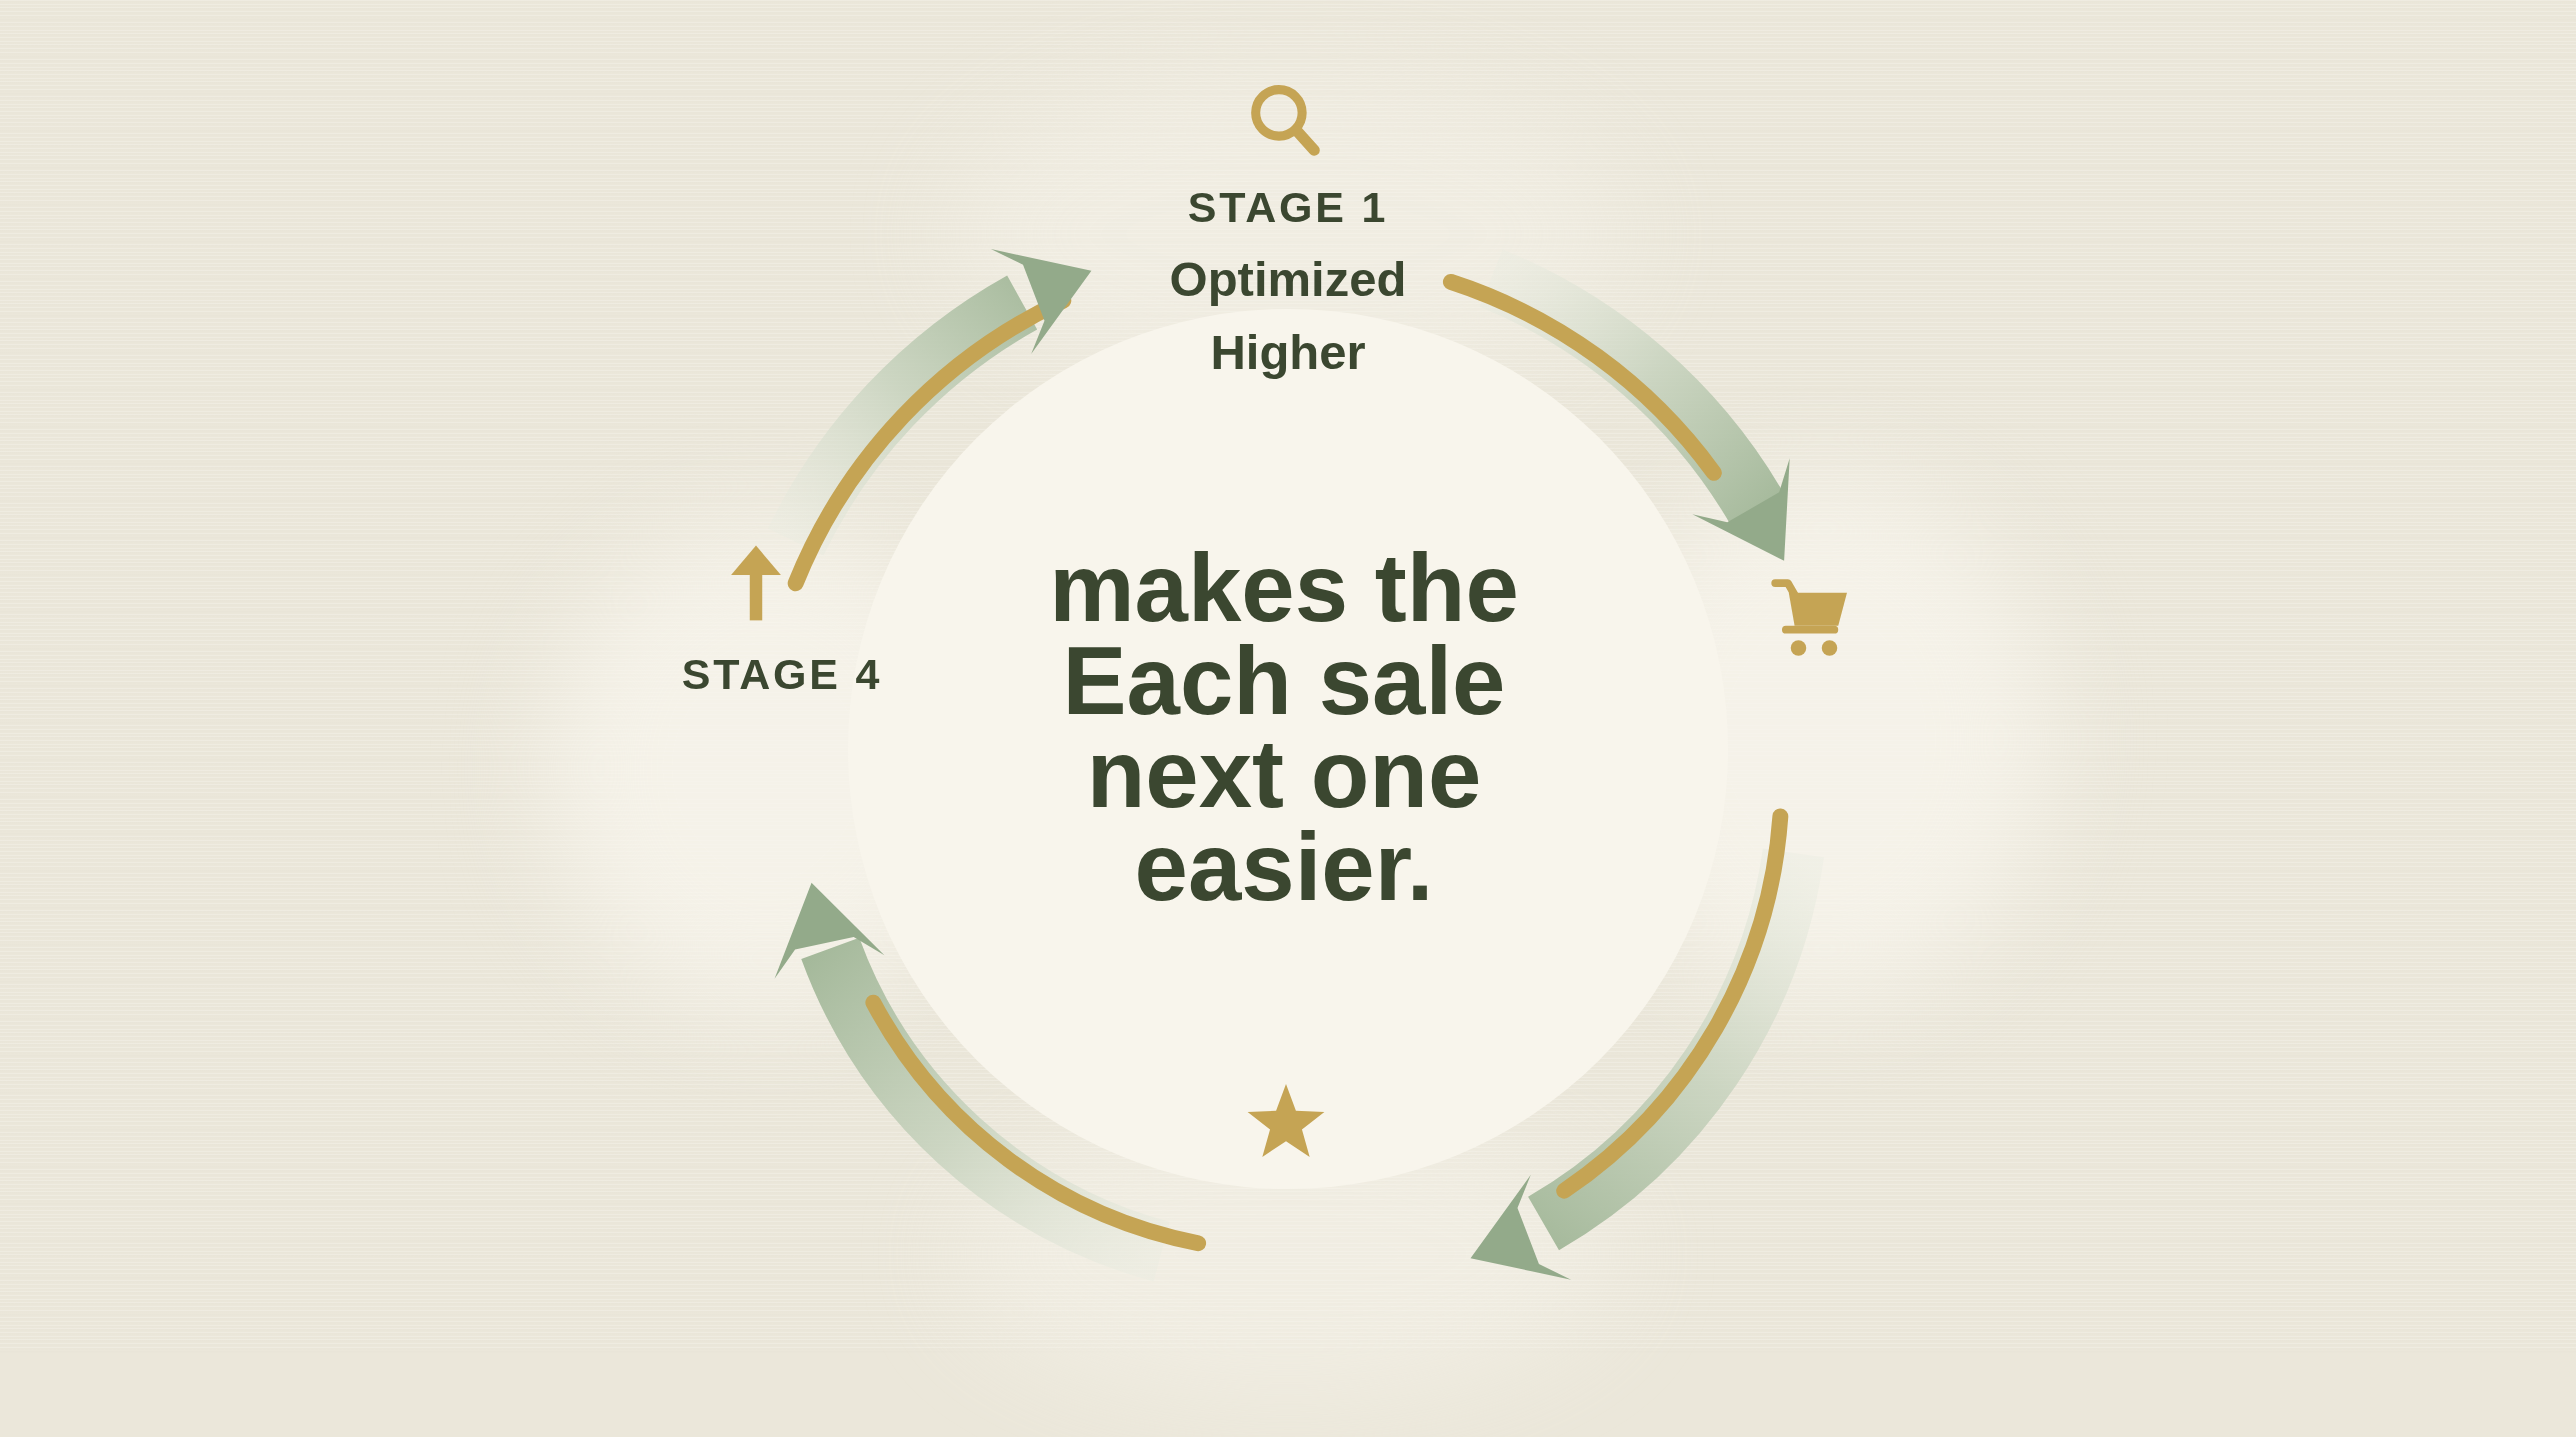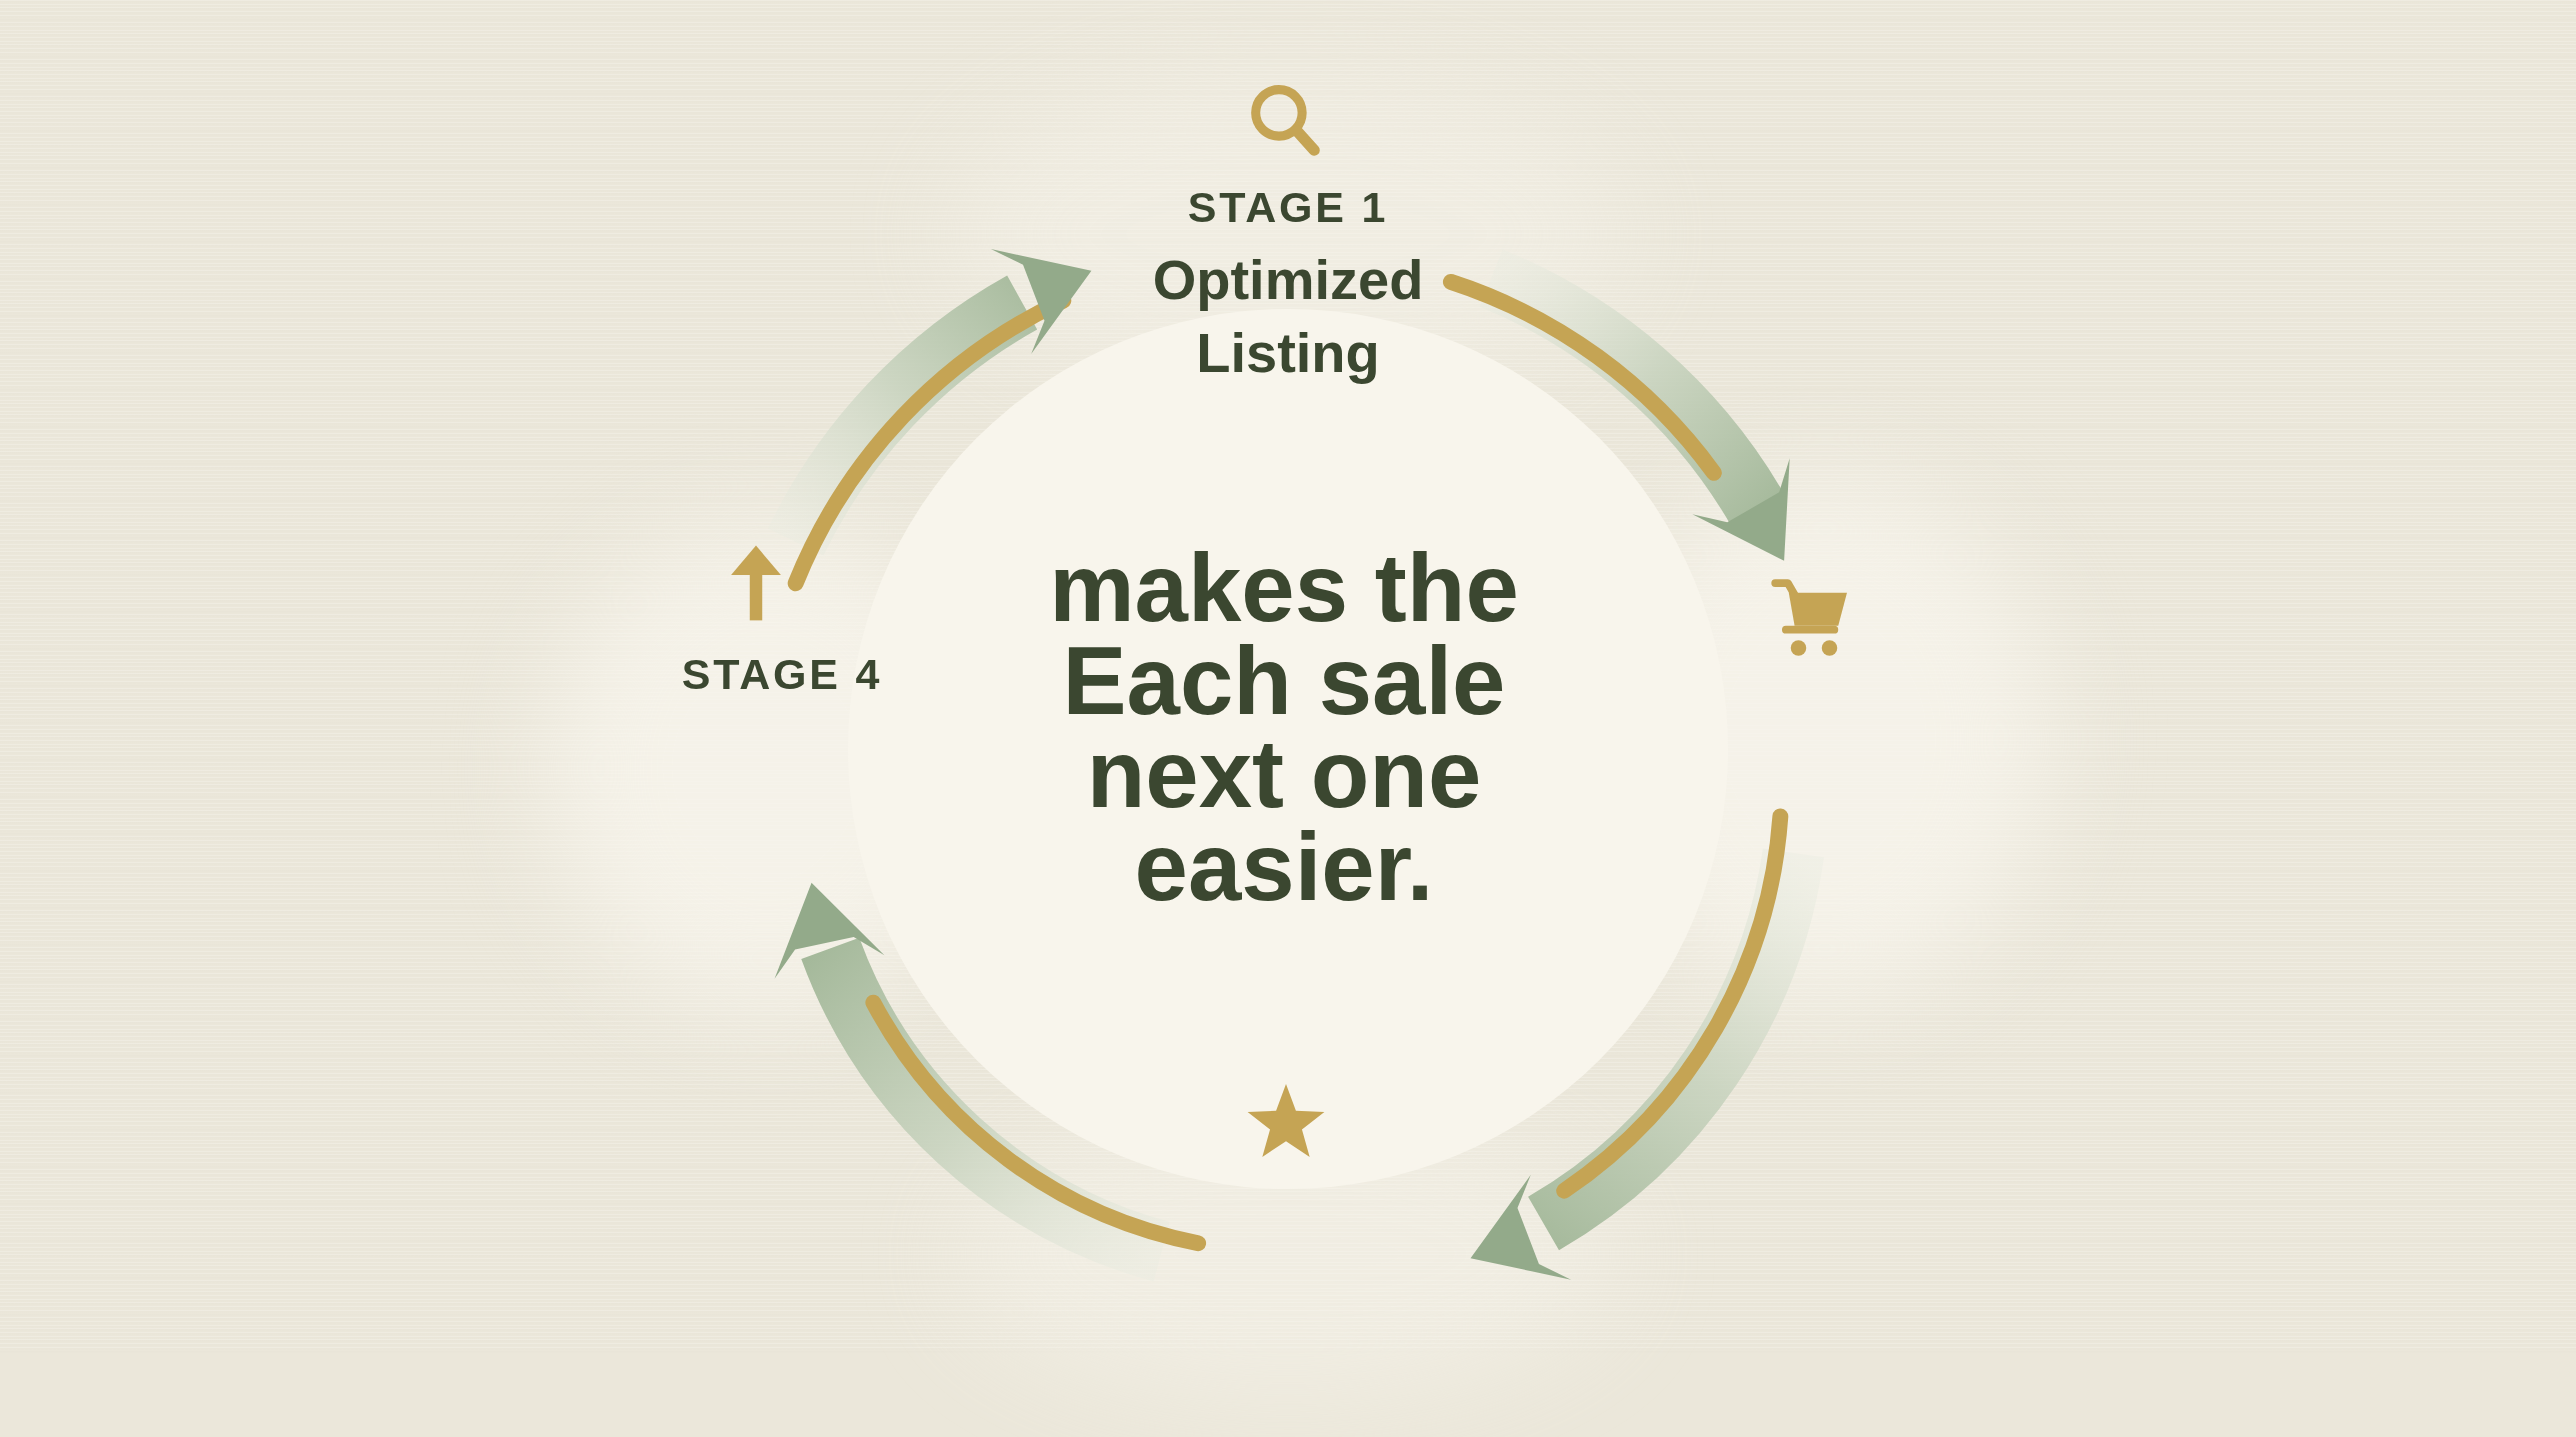"Optimized" .stage .name { font-size: 56px -> 49px }
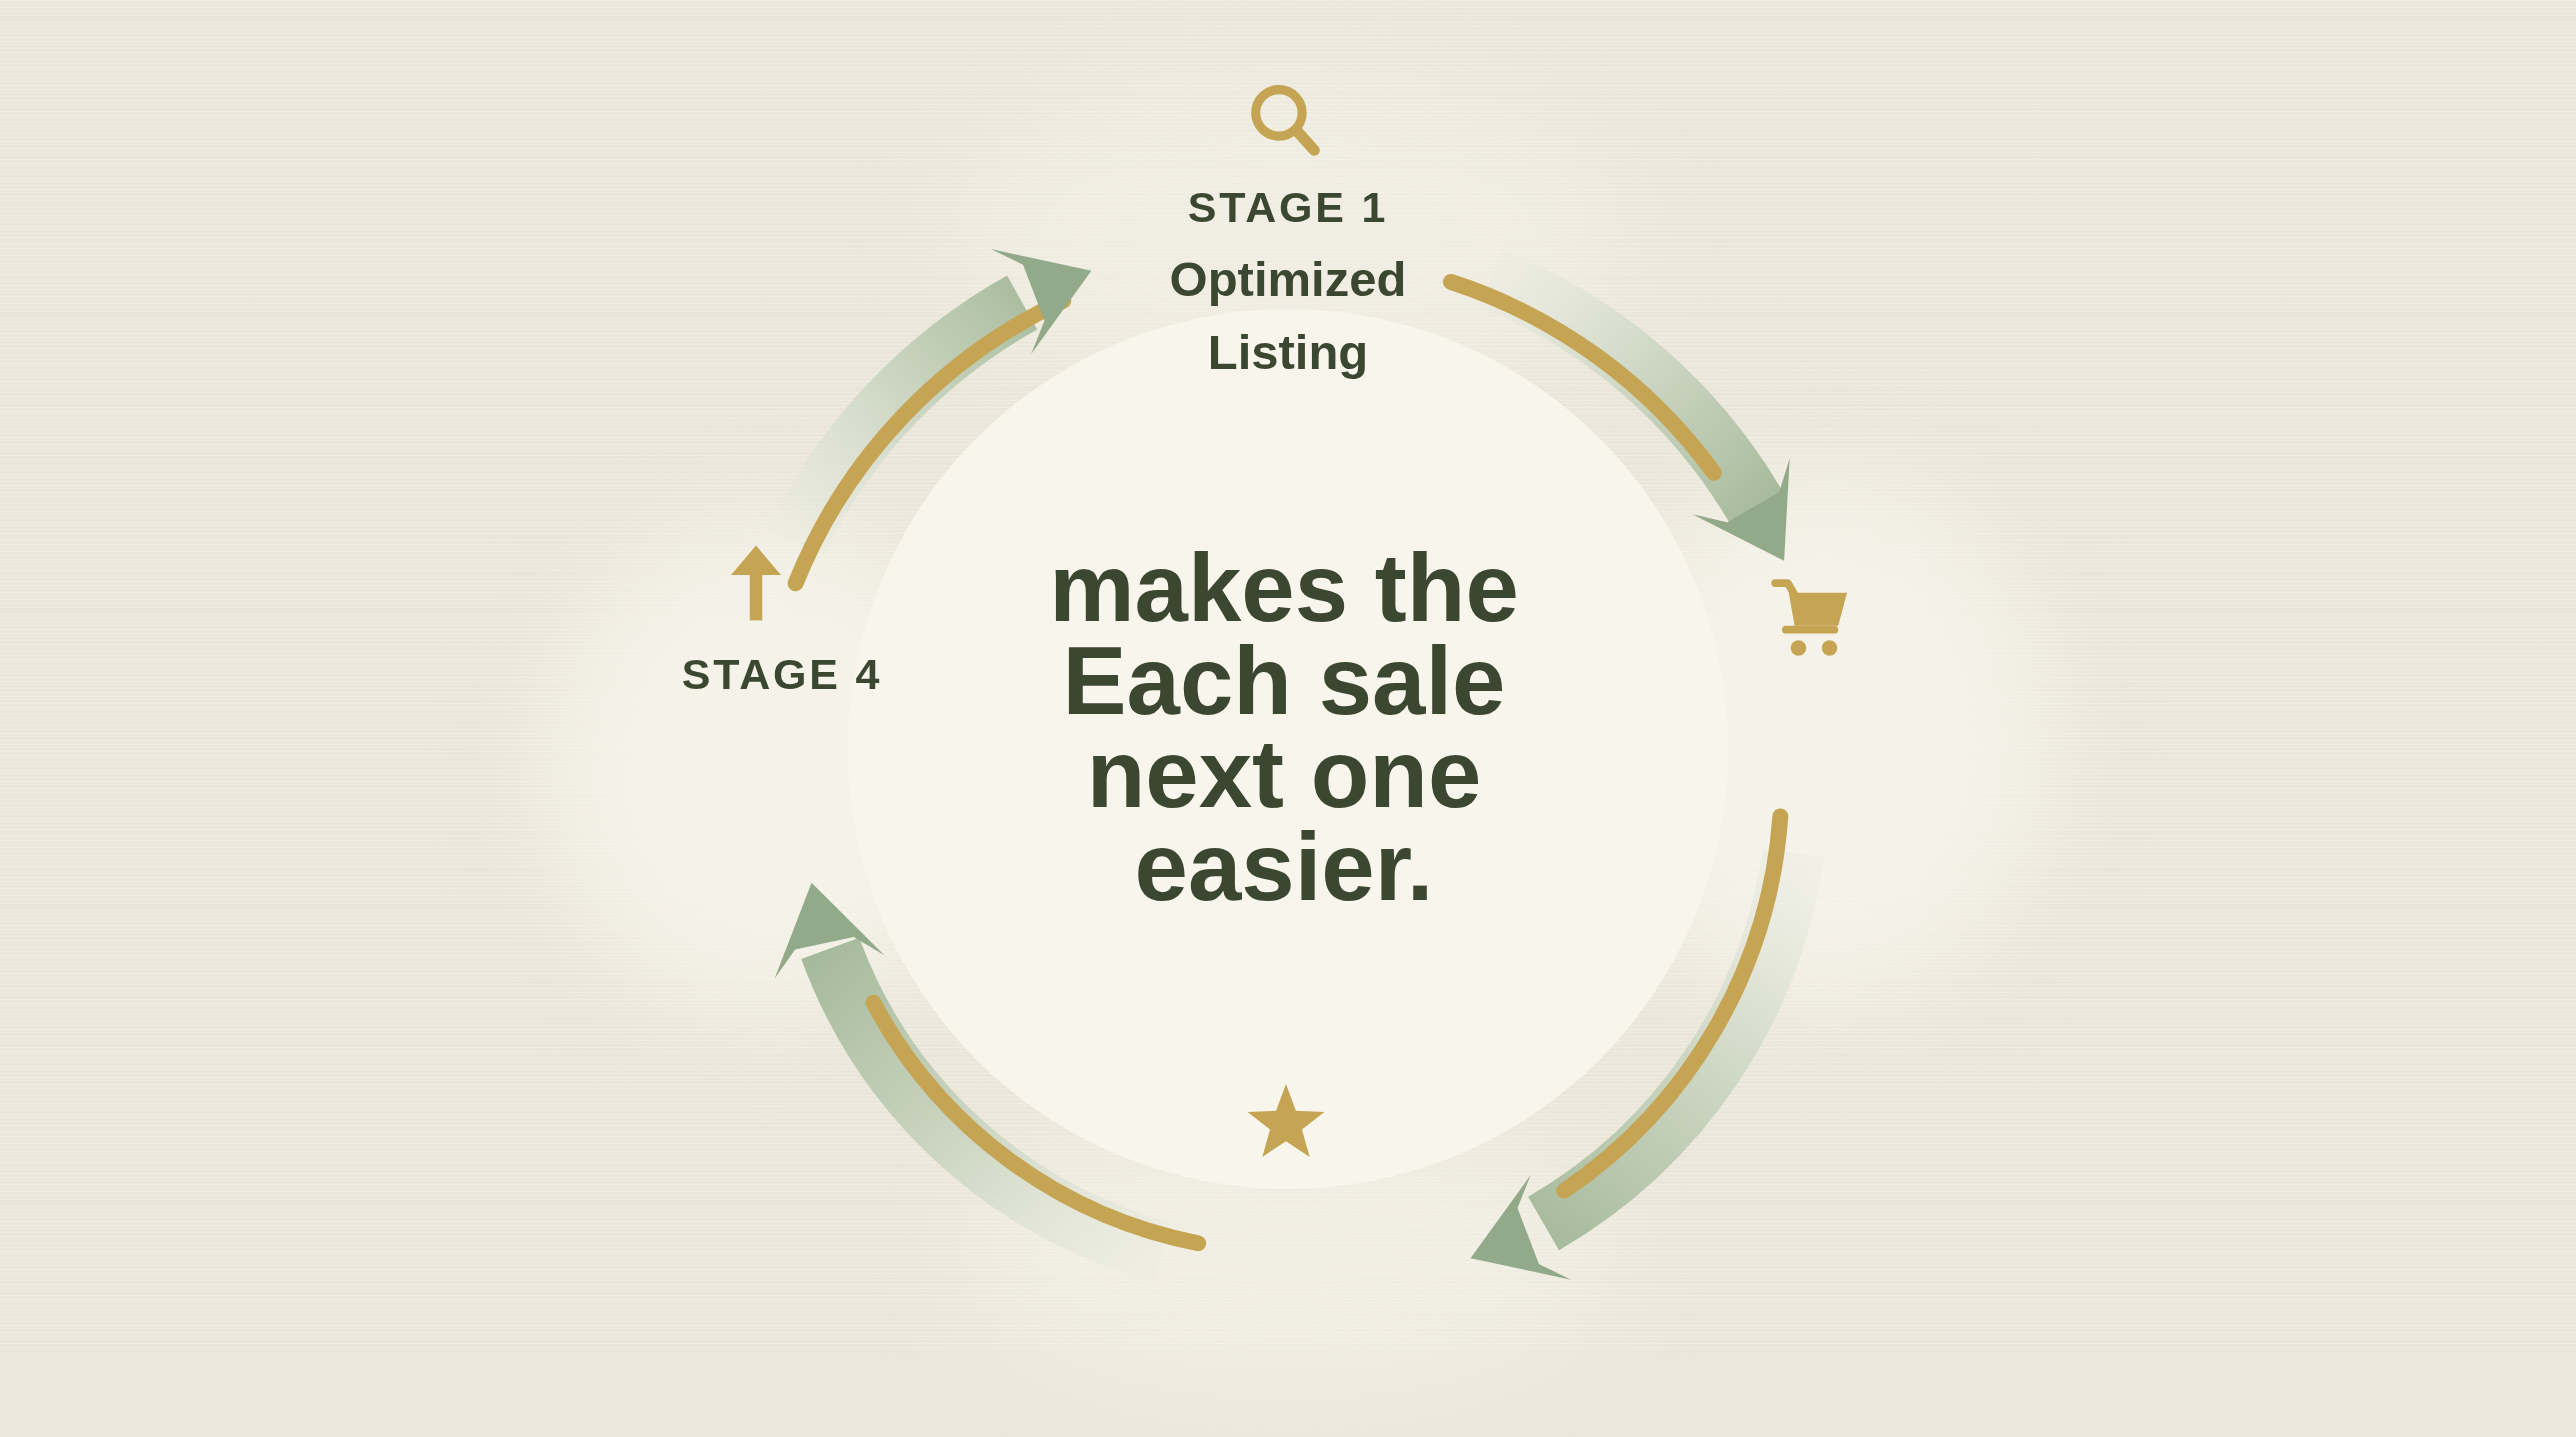"Listing" span.line { text: Listing -> Higher }
